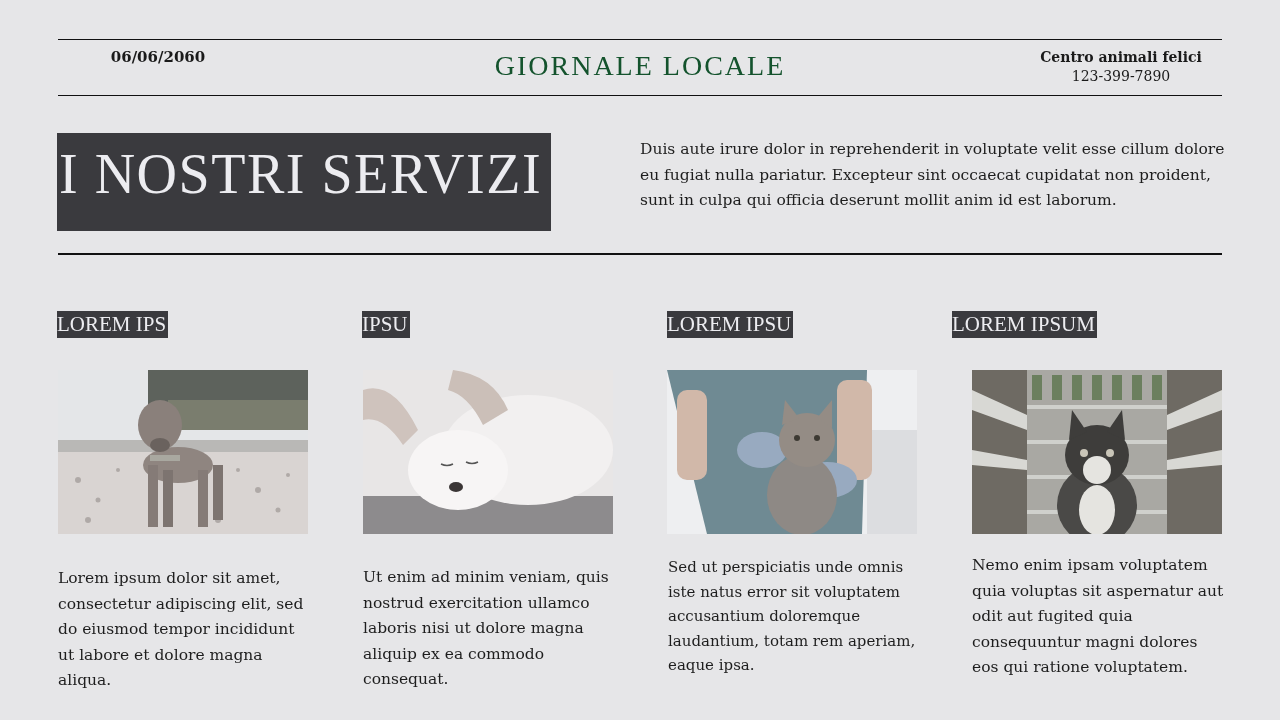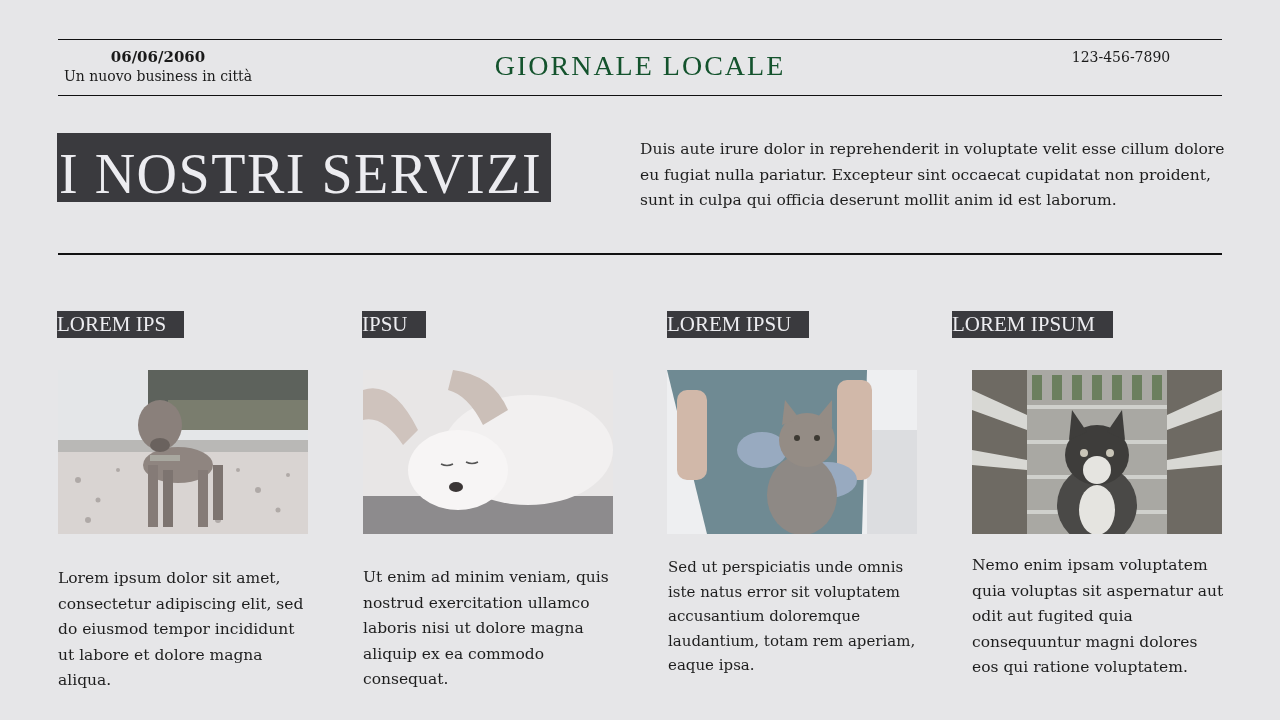"Centro animali felici" div.org { html: none -> <div>Centro animali felici</div> }
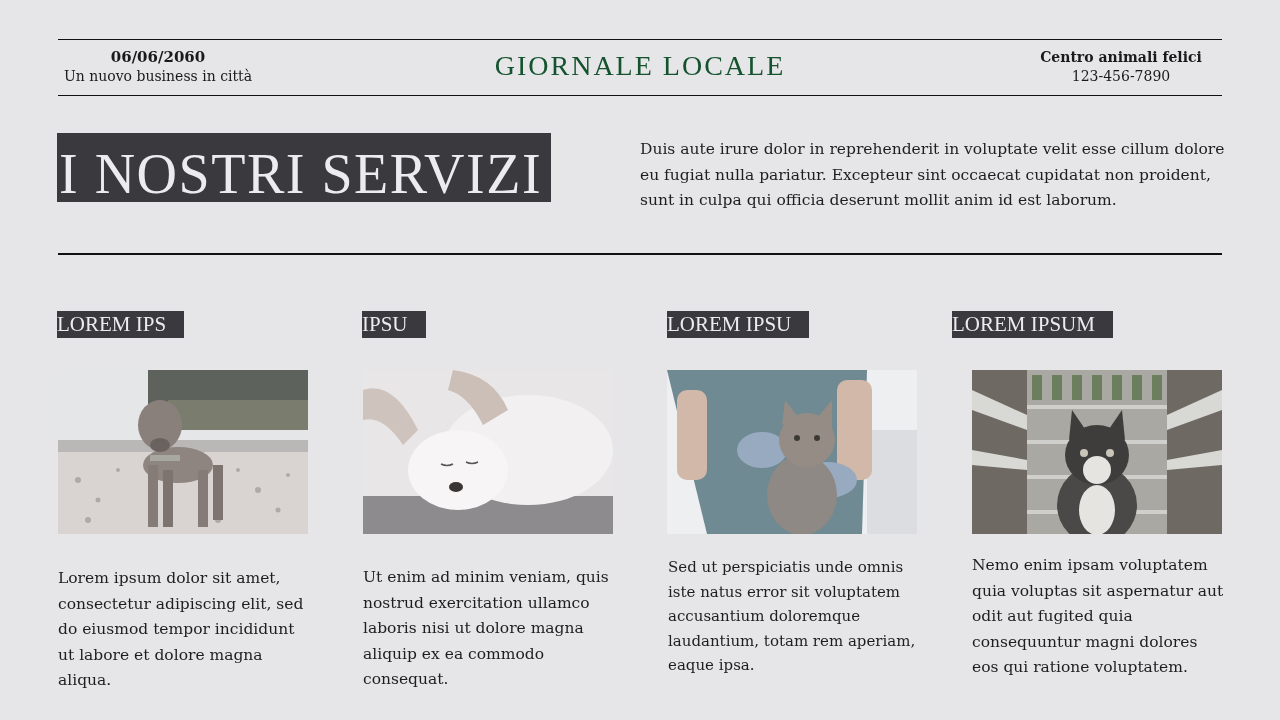"Un nuovo business in città" div.tagline { html: <div>Un nuovo business in città</div> -> none }
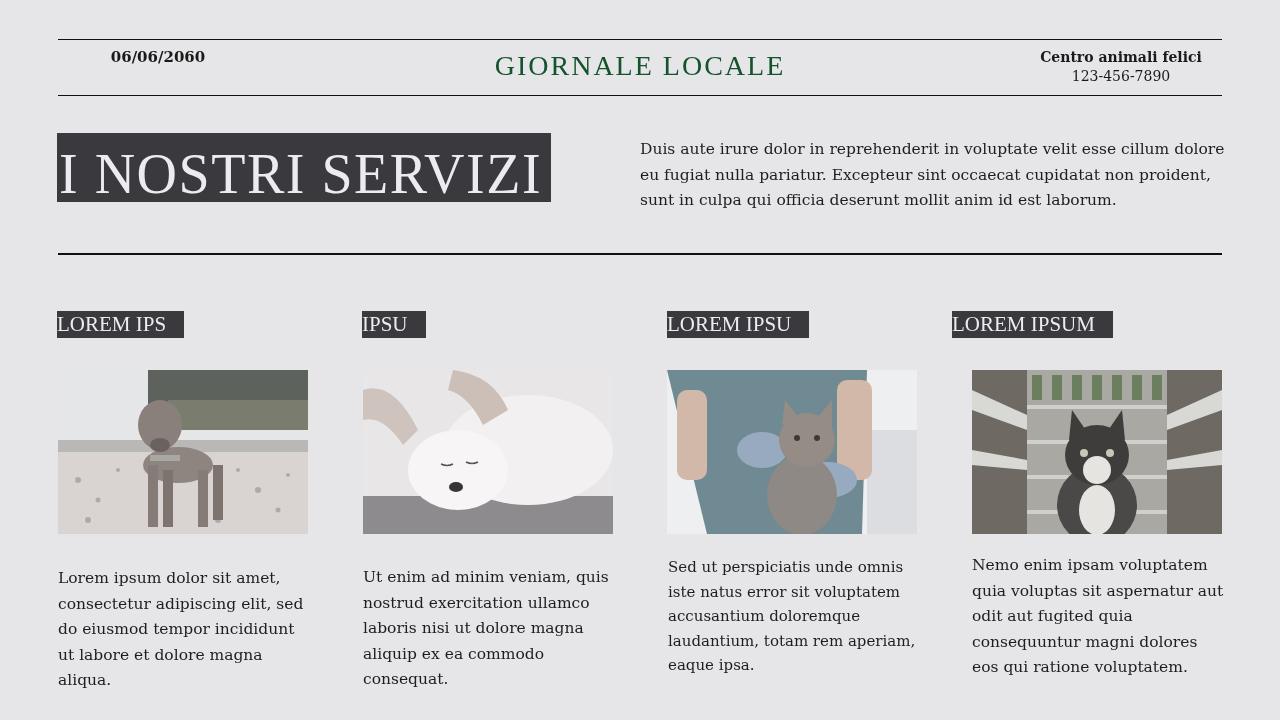"123-456-7890" div { text: 123-456-7890 -> 123-399-7890 }
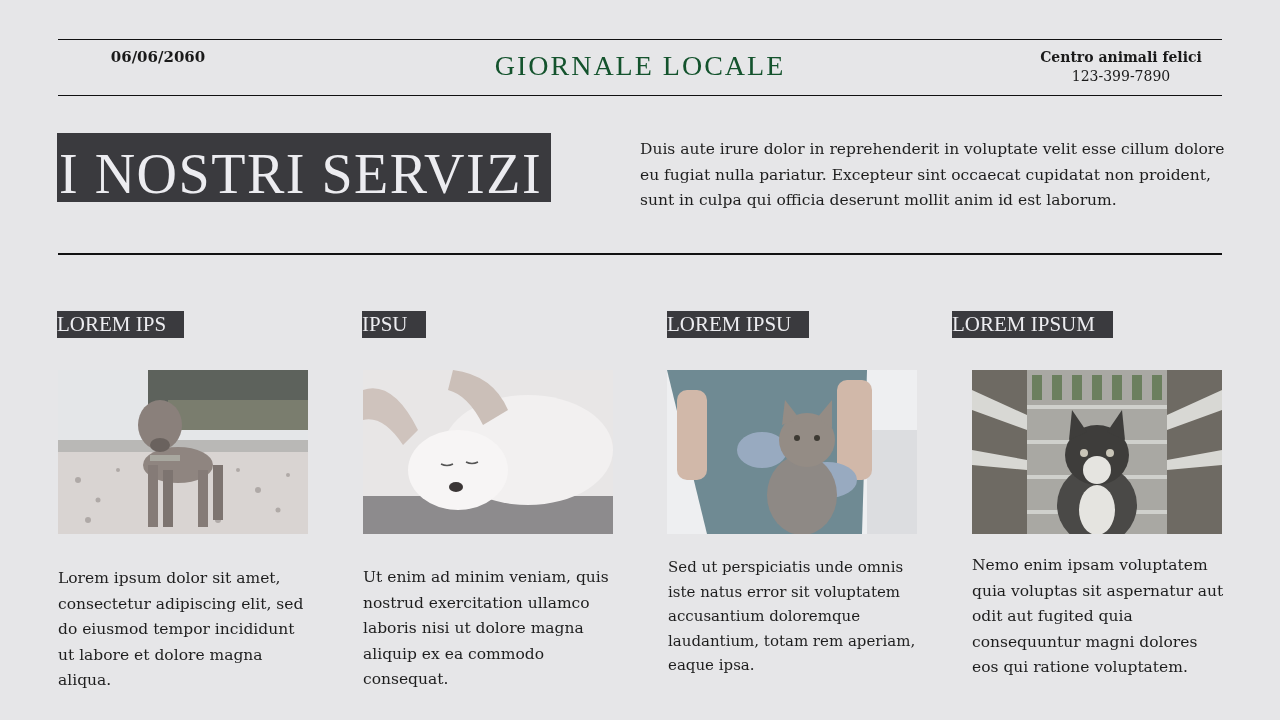"I NOSTRI SERVIZI" .hero-title { height: 69px -> 98px }
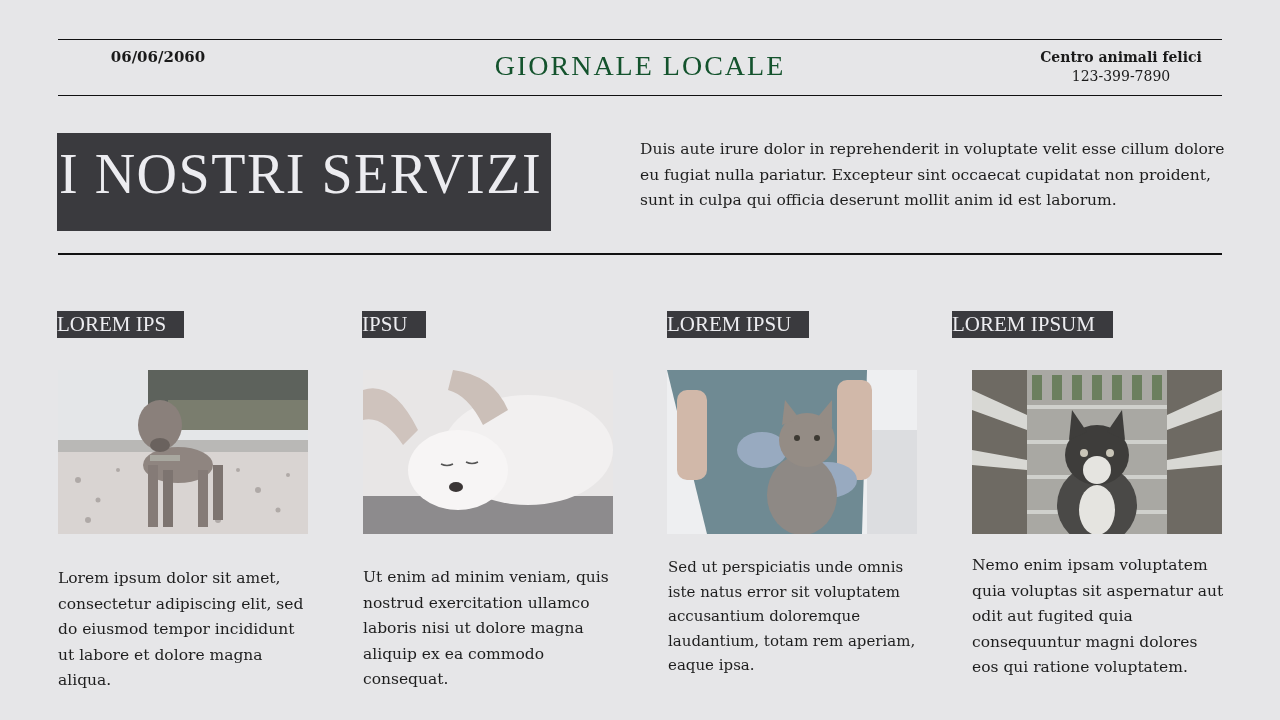"LOREM IPS" .service-label { padding-right: 18px -> 2px }
